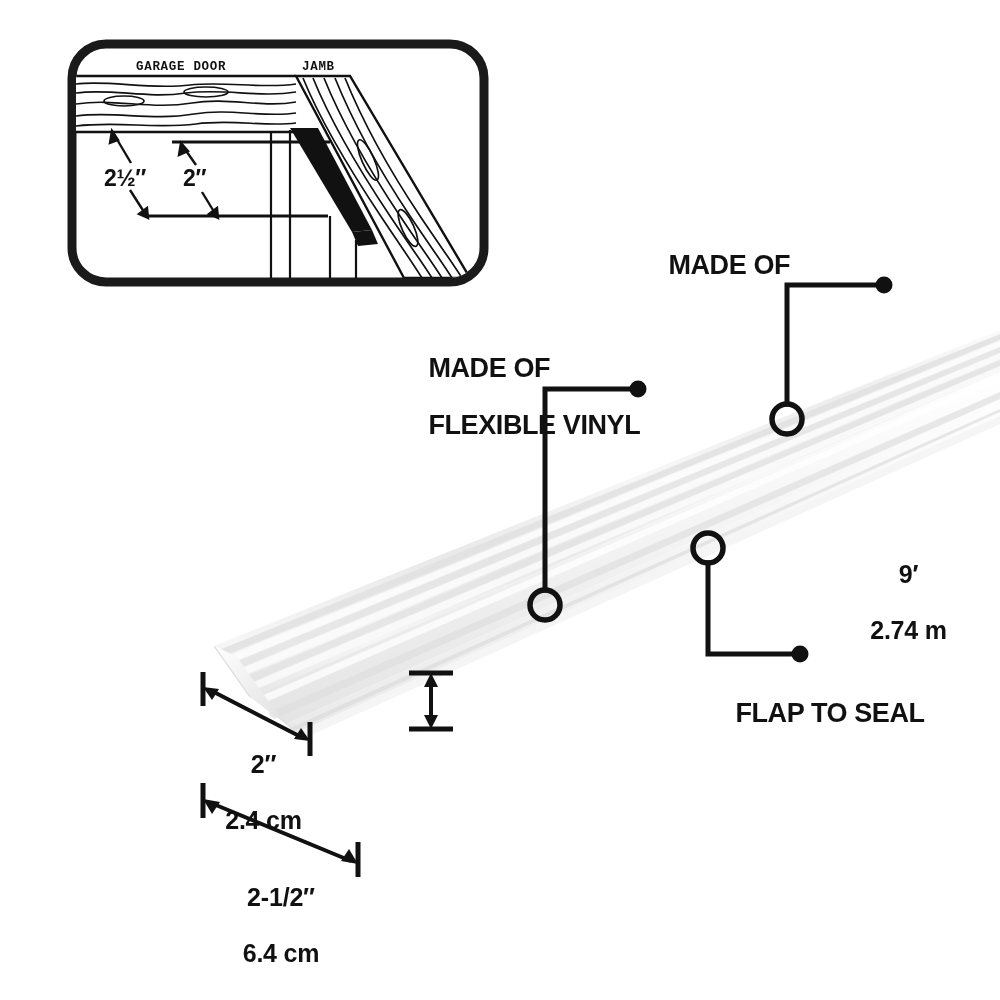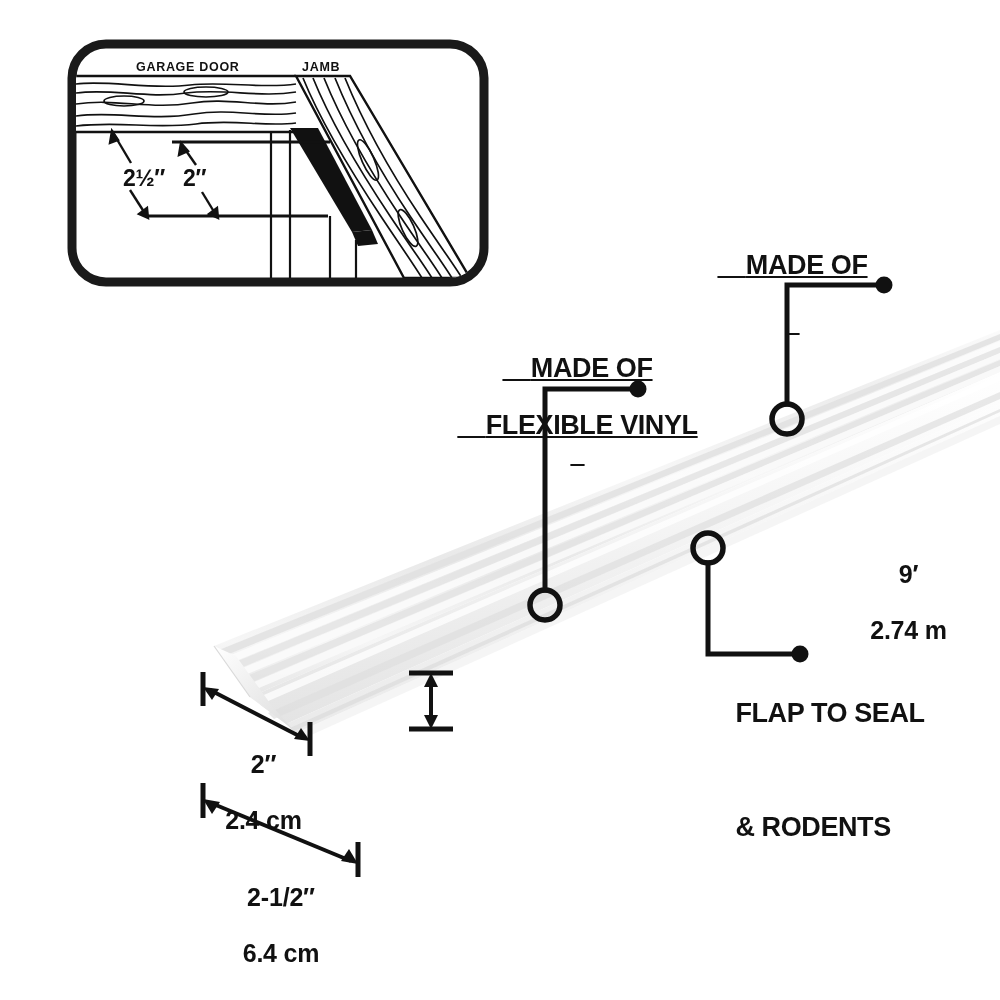"GARAGE DOOR" .insetLabel { font-family: none -> Liberation Mono, monospace }
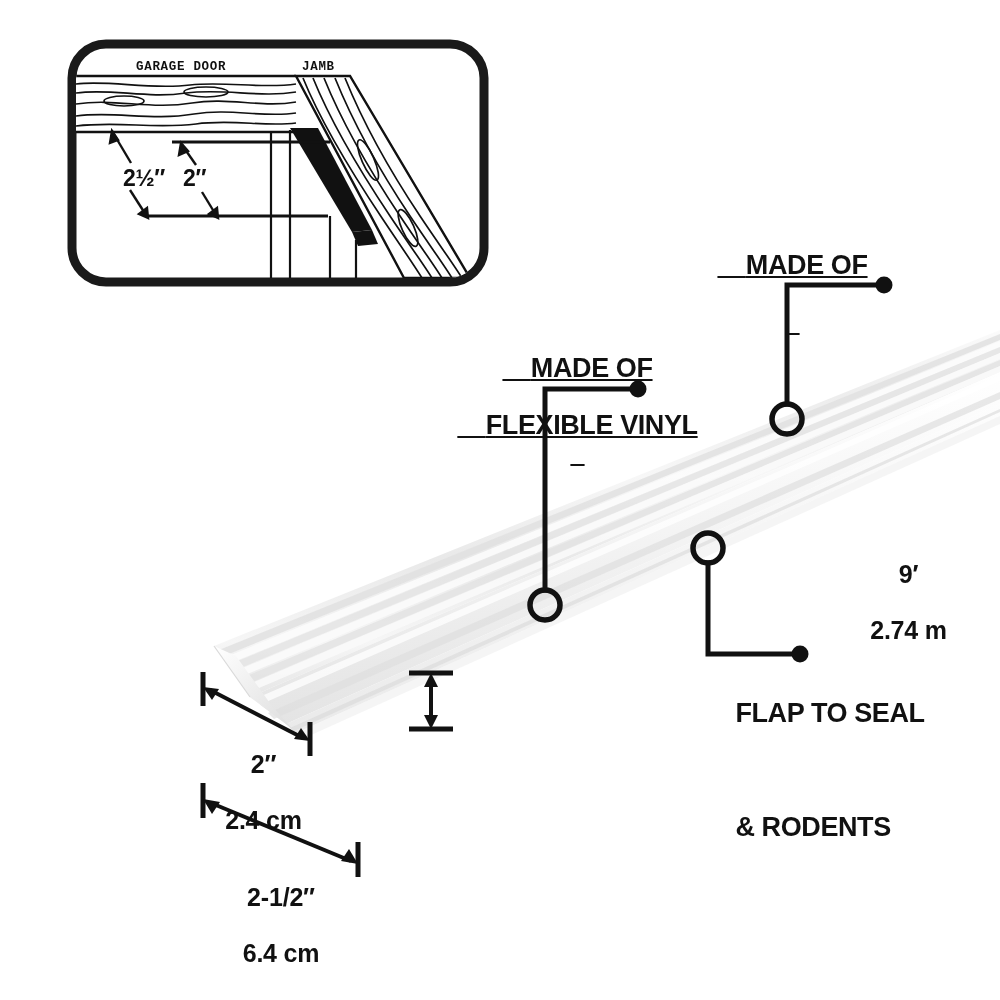"2½″" div.insetDim { left: 123px -> 104px }
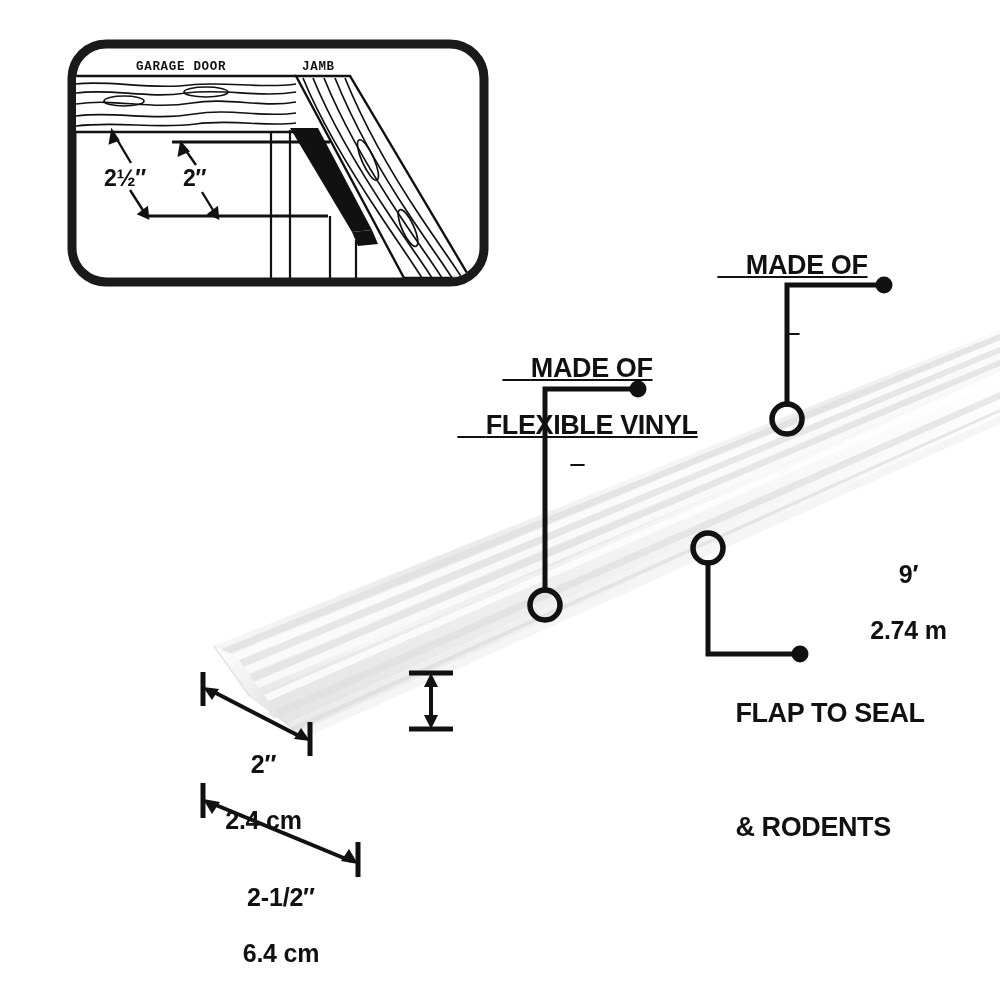"MADE OF" .tr { text-align: center -> left; text-decoration: underline -> none }
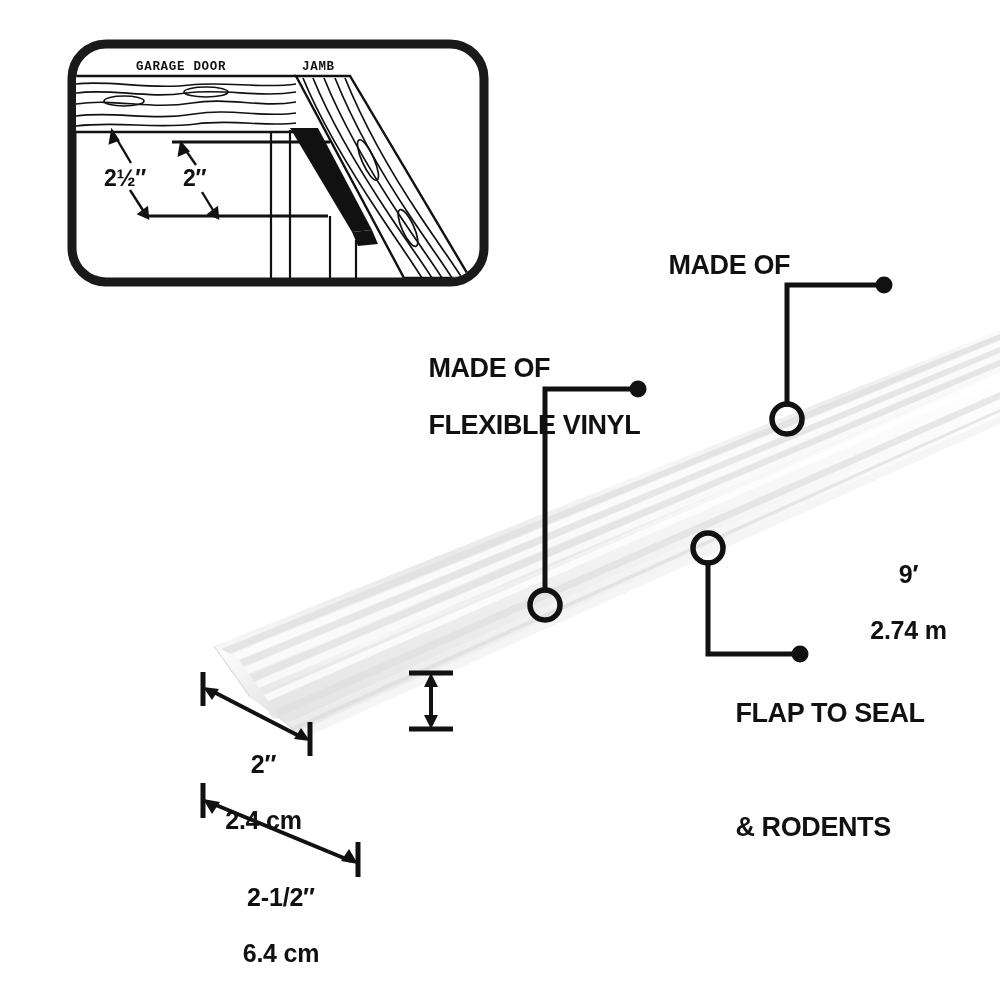"& RODENTS" span { html: <span>&amp; RODENTS</span> -> none }
